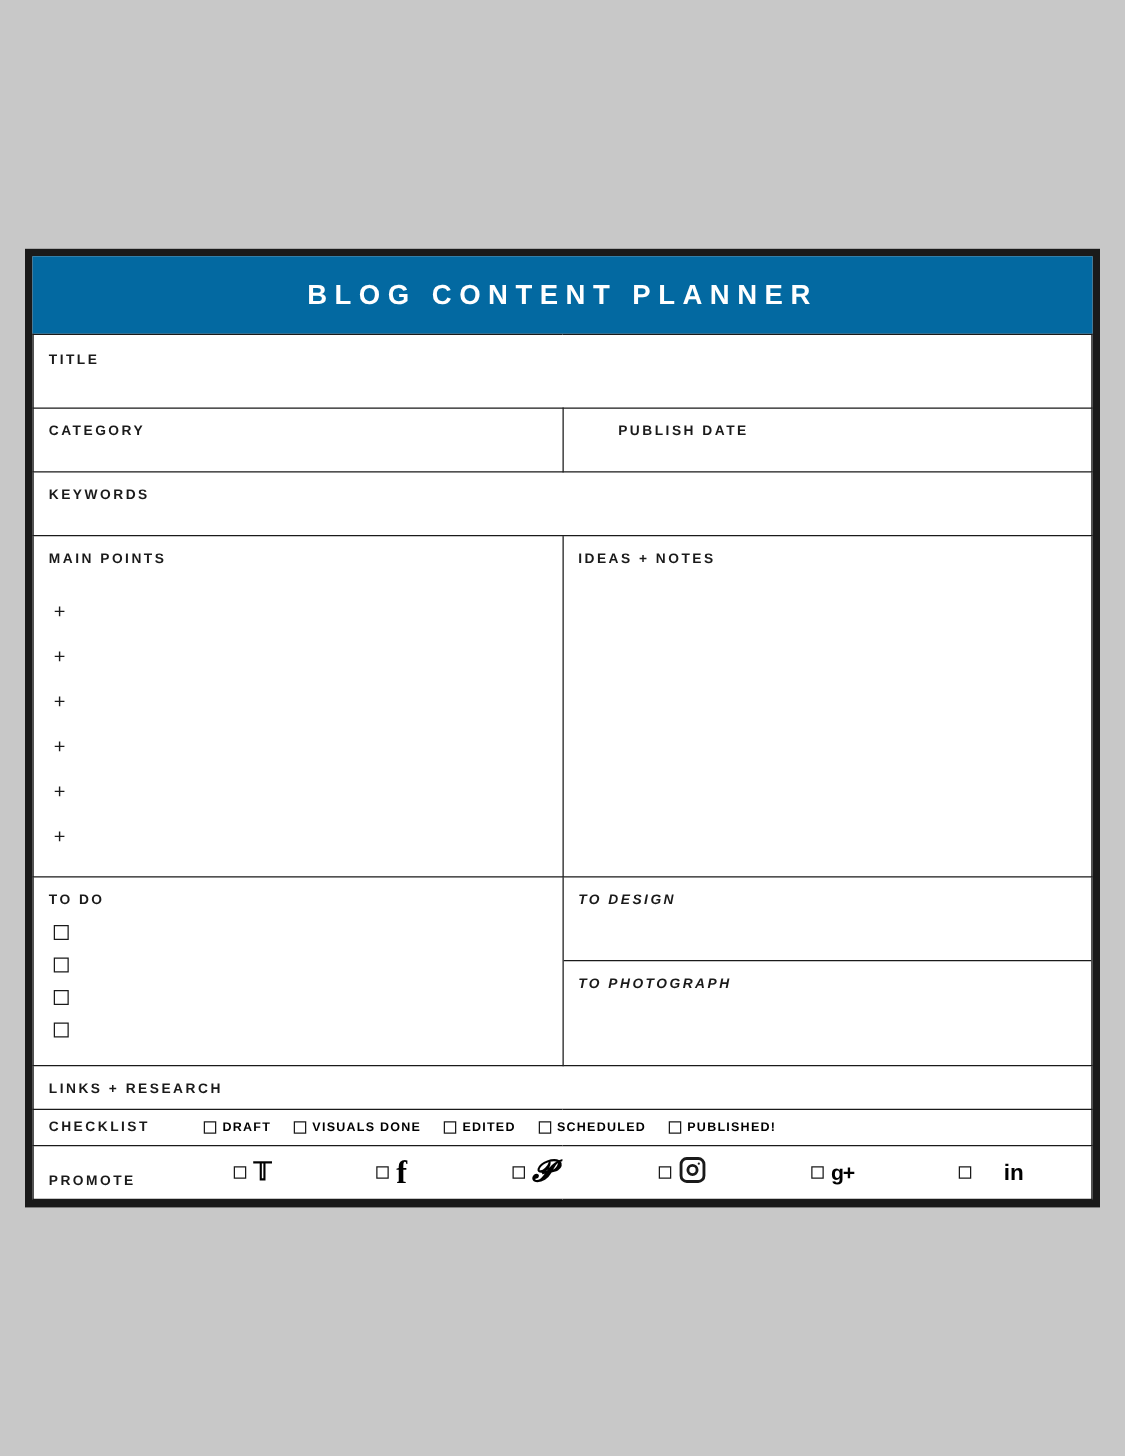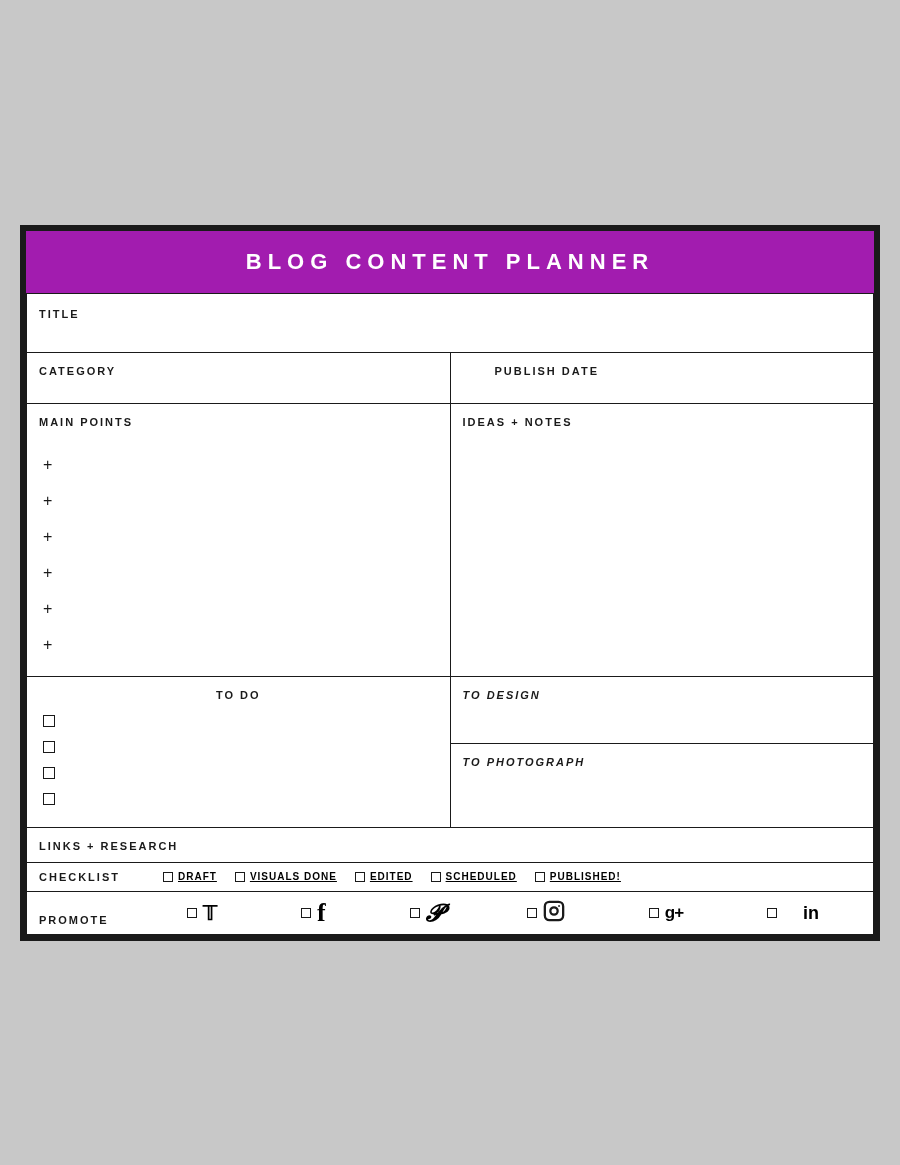"BLOG CONTENT PLANNER" .header { background: #a21caf -> #0369a1 }
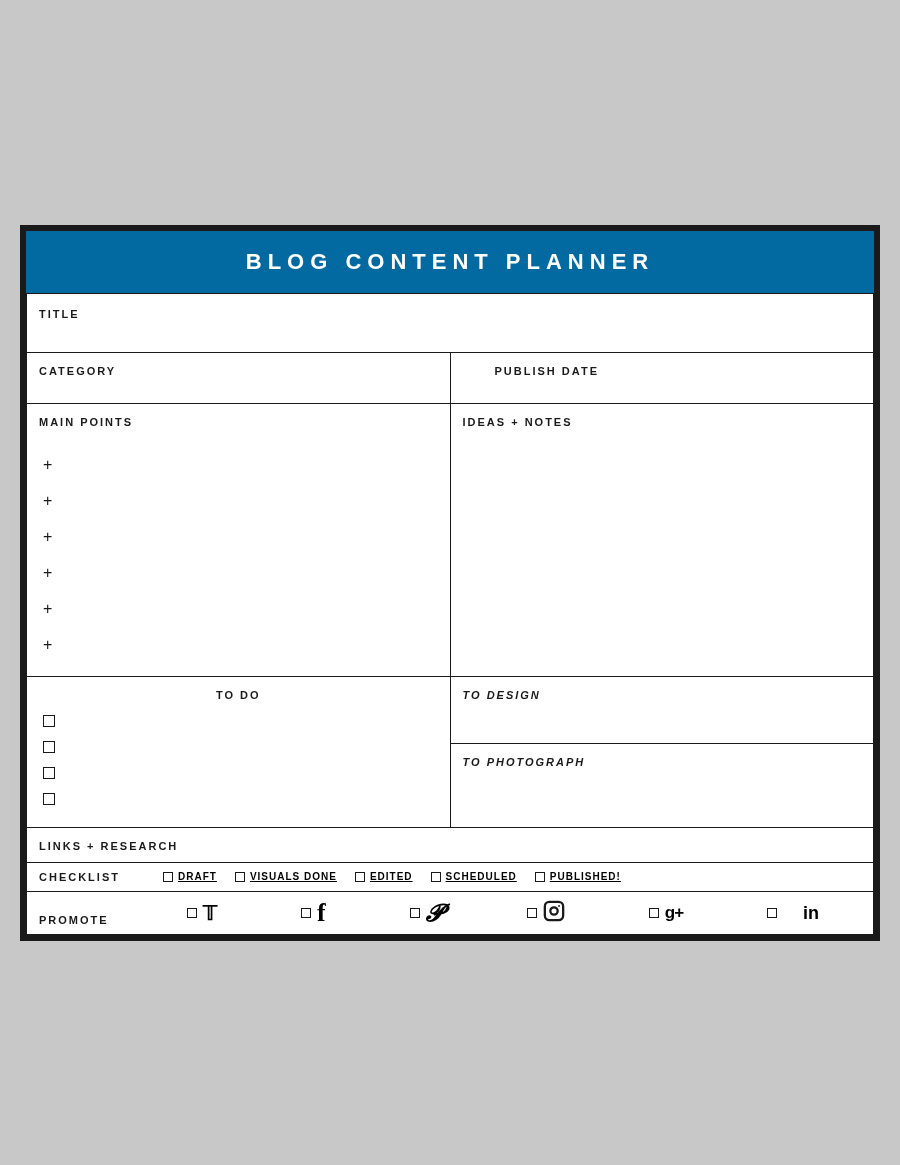"KEYWORDS" tr.keywords-row { html: none -> <tr> <td> <span>KEYWORDS</span> </td> </tr> }
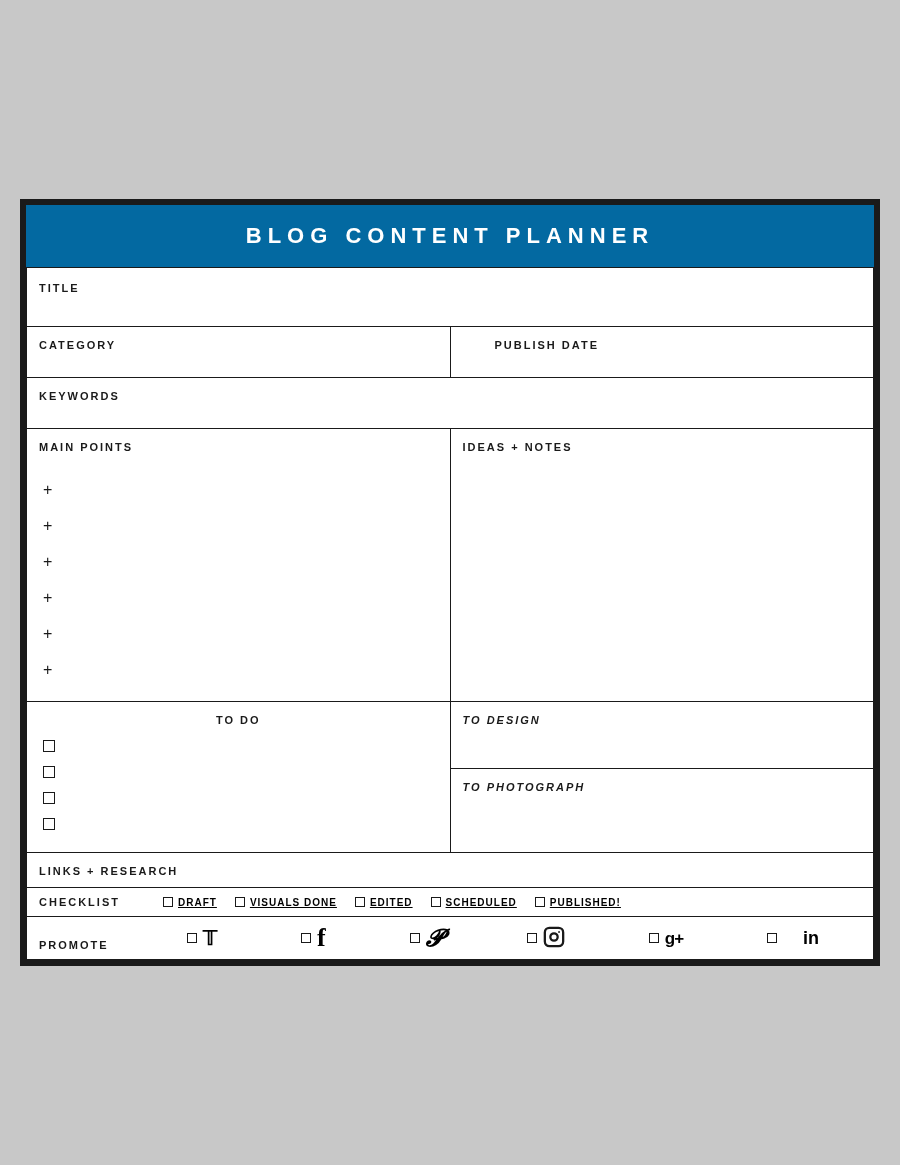"TO DO" td.todo-left { text-align: center -> none }
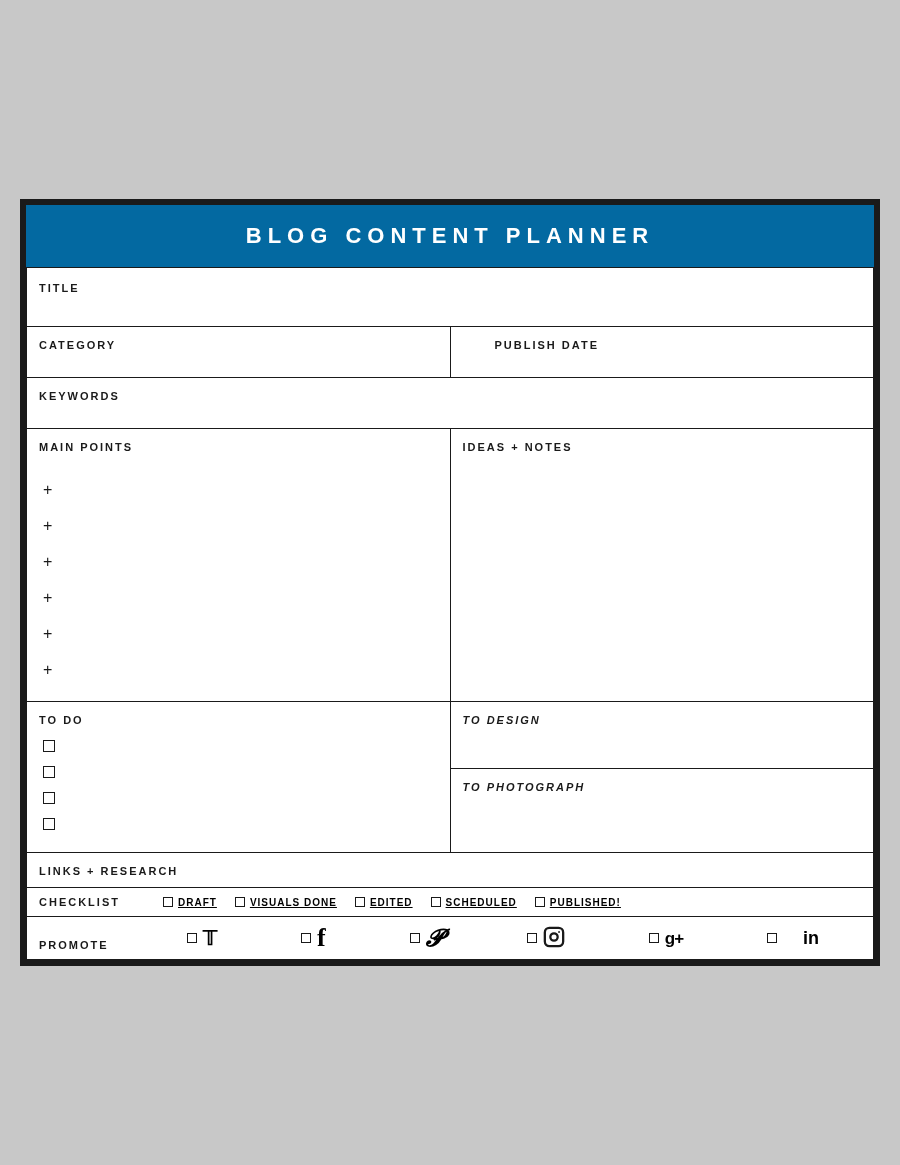"DRAFT" .checklist-item { text-decoration: underline -> none }
